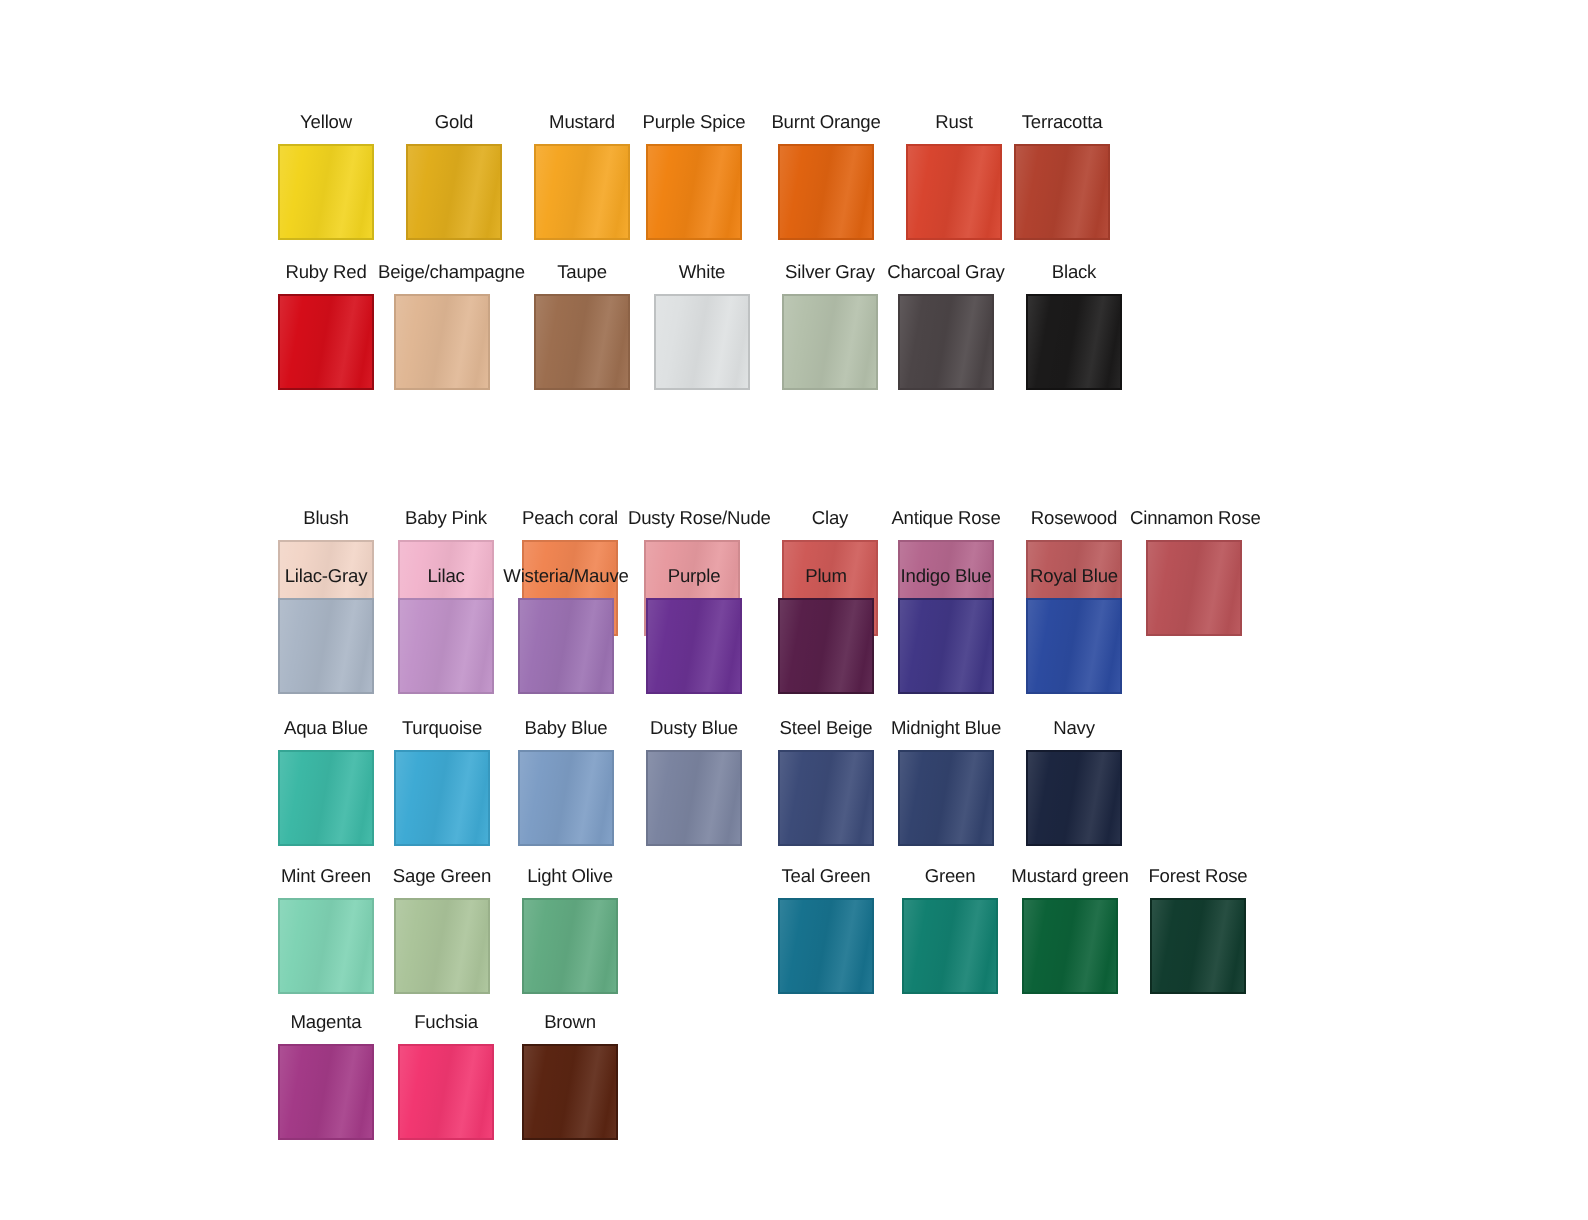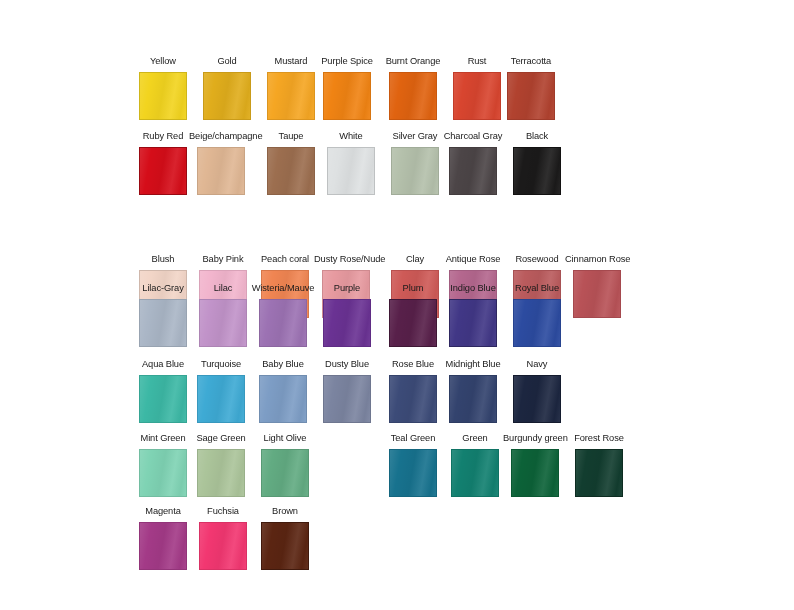"Rose Blue" span.swatch-label { text: Rose Blue -> Steel Beige }
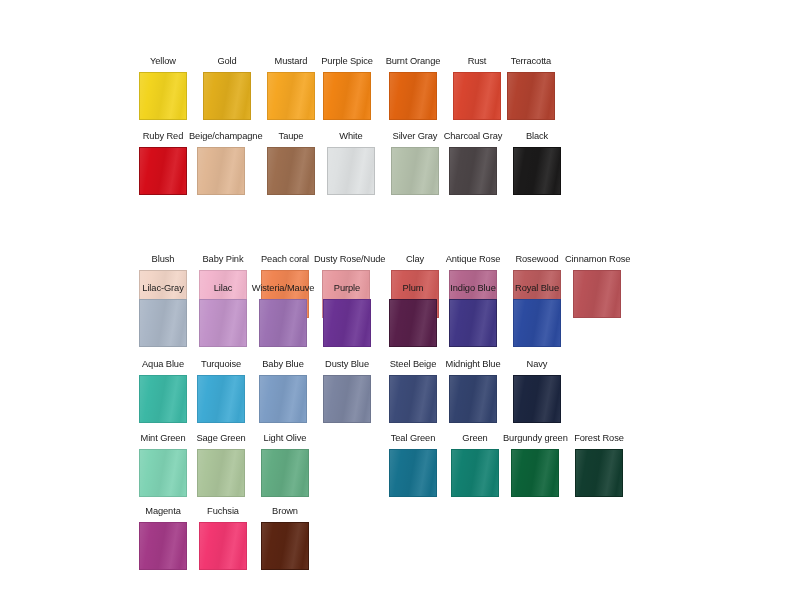"Burgundy green" span.swatch-label { text: Burgundy -> Mustard }
